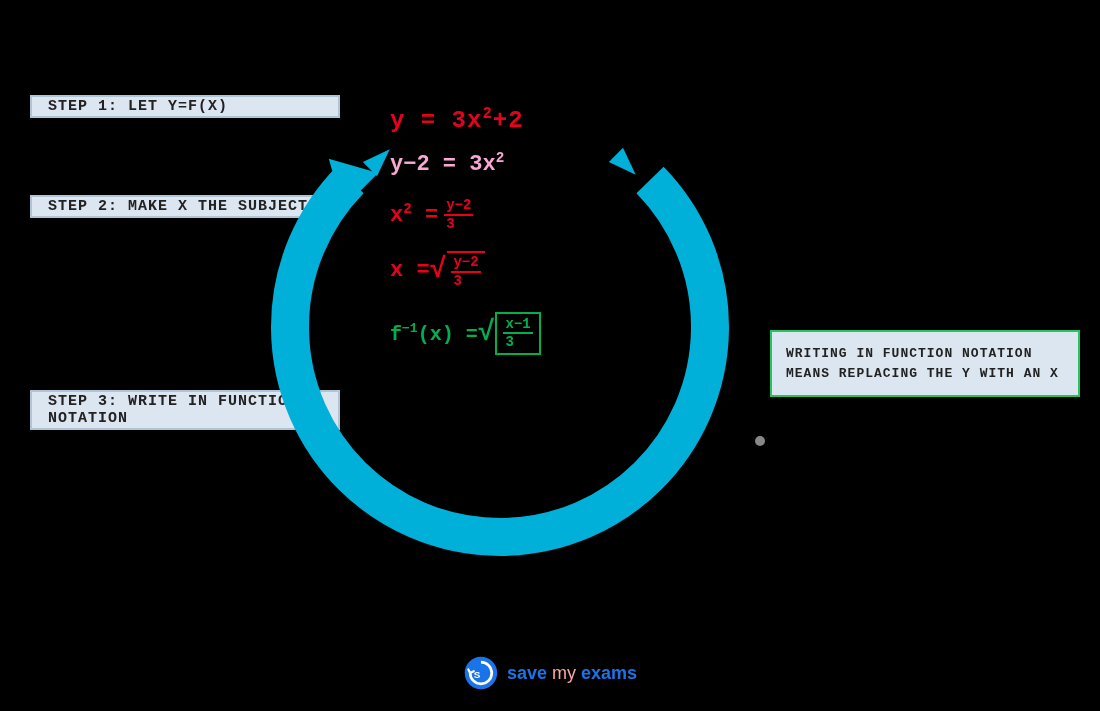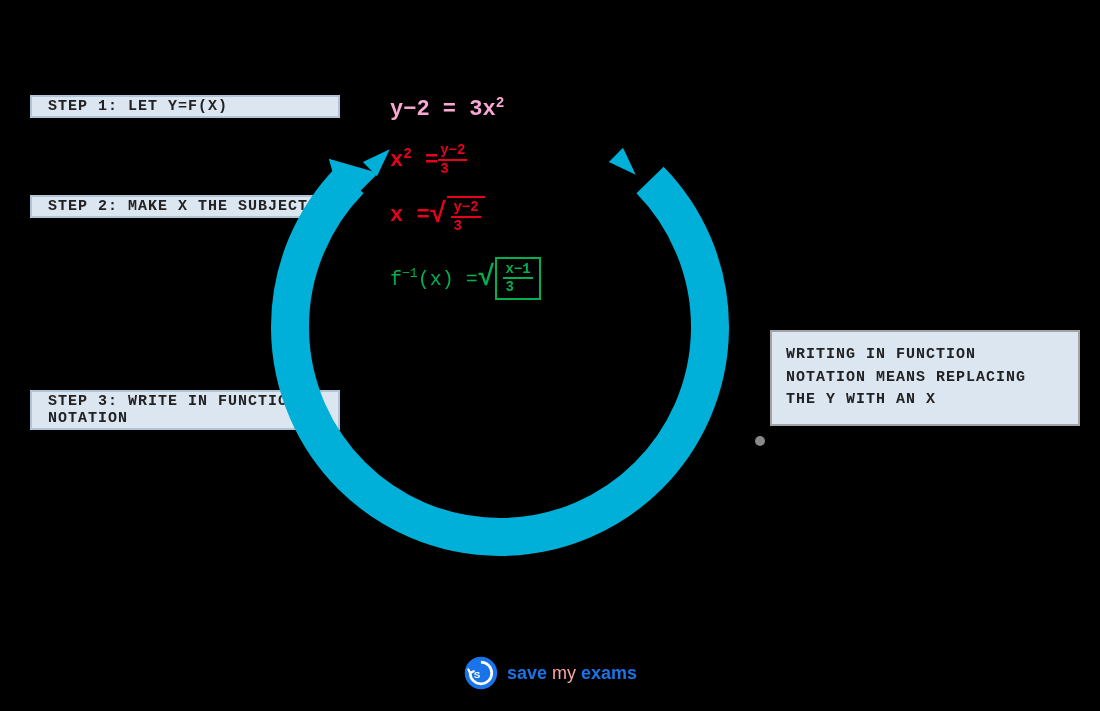"y = 3x2+2" div.math-line-container { html: none -> <div> <span>y = 3x<sup>2</sup>+2</span> </div> }
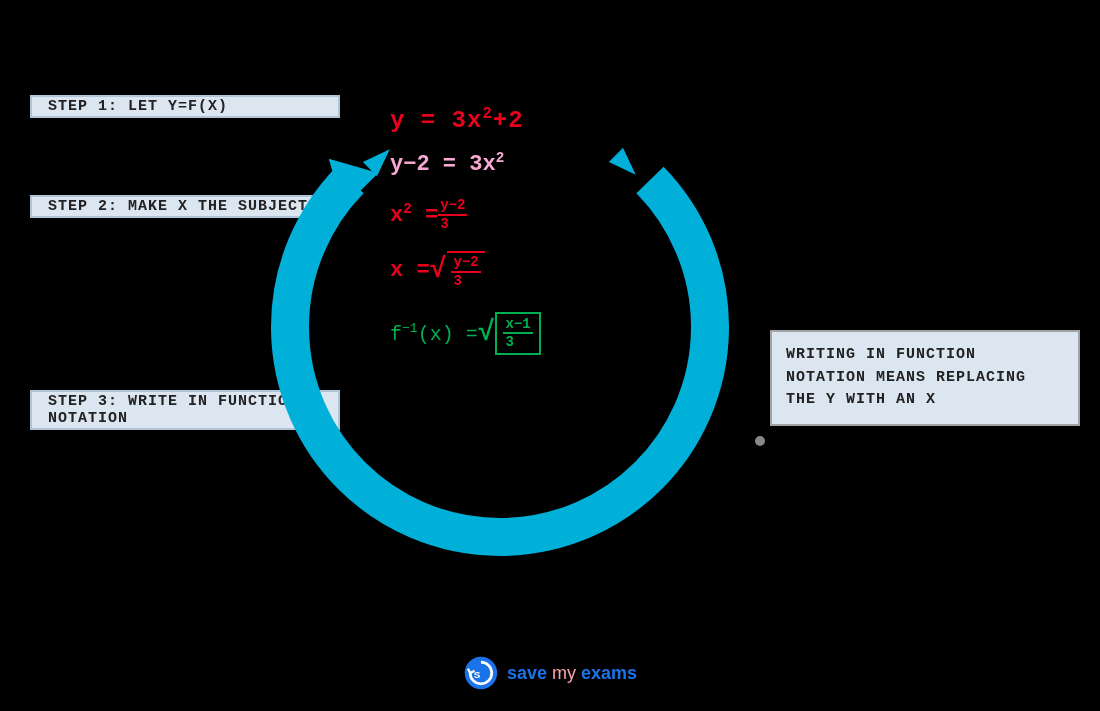"x2 =" .m3 { gap: none -> 6px }
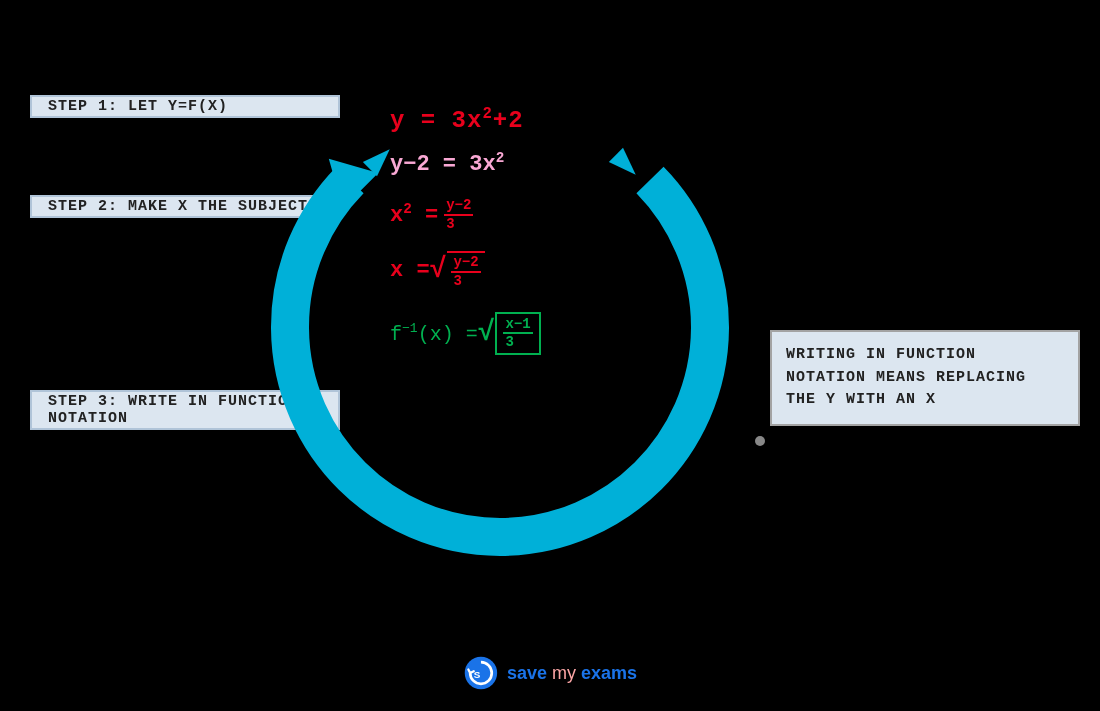"f−1(x) =" span { font-weight: normal -> bold }
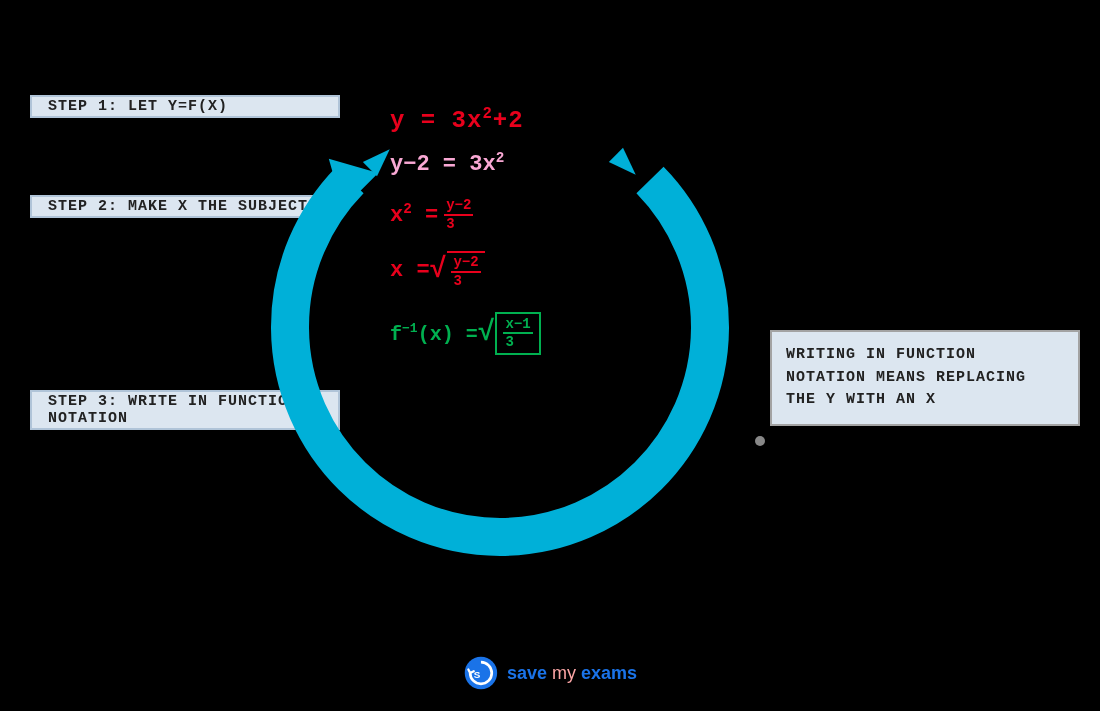"WRITING IN FUNCTION NOTATION MEANS" .tooltip-box { border: 2px solid #a3a3a3 -> 2px solid #22c55e; font-size: 15px -> 13px }
